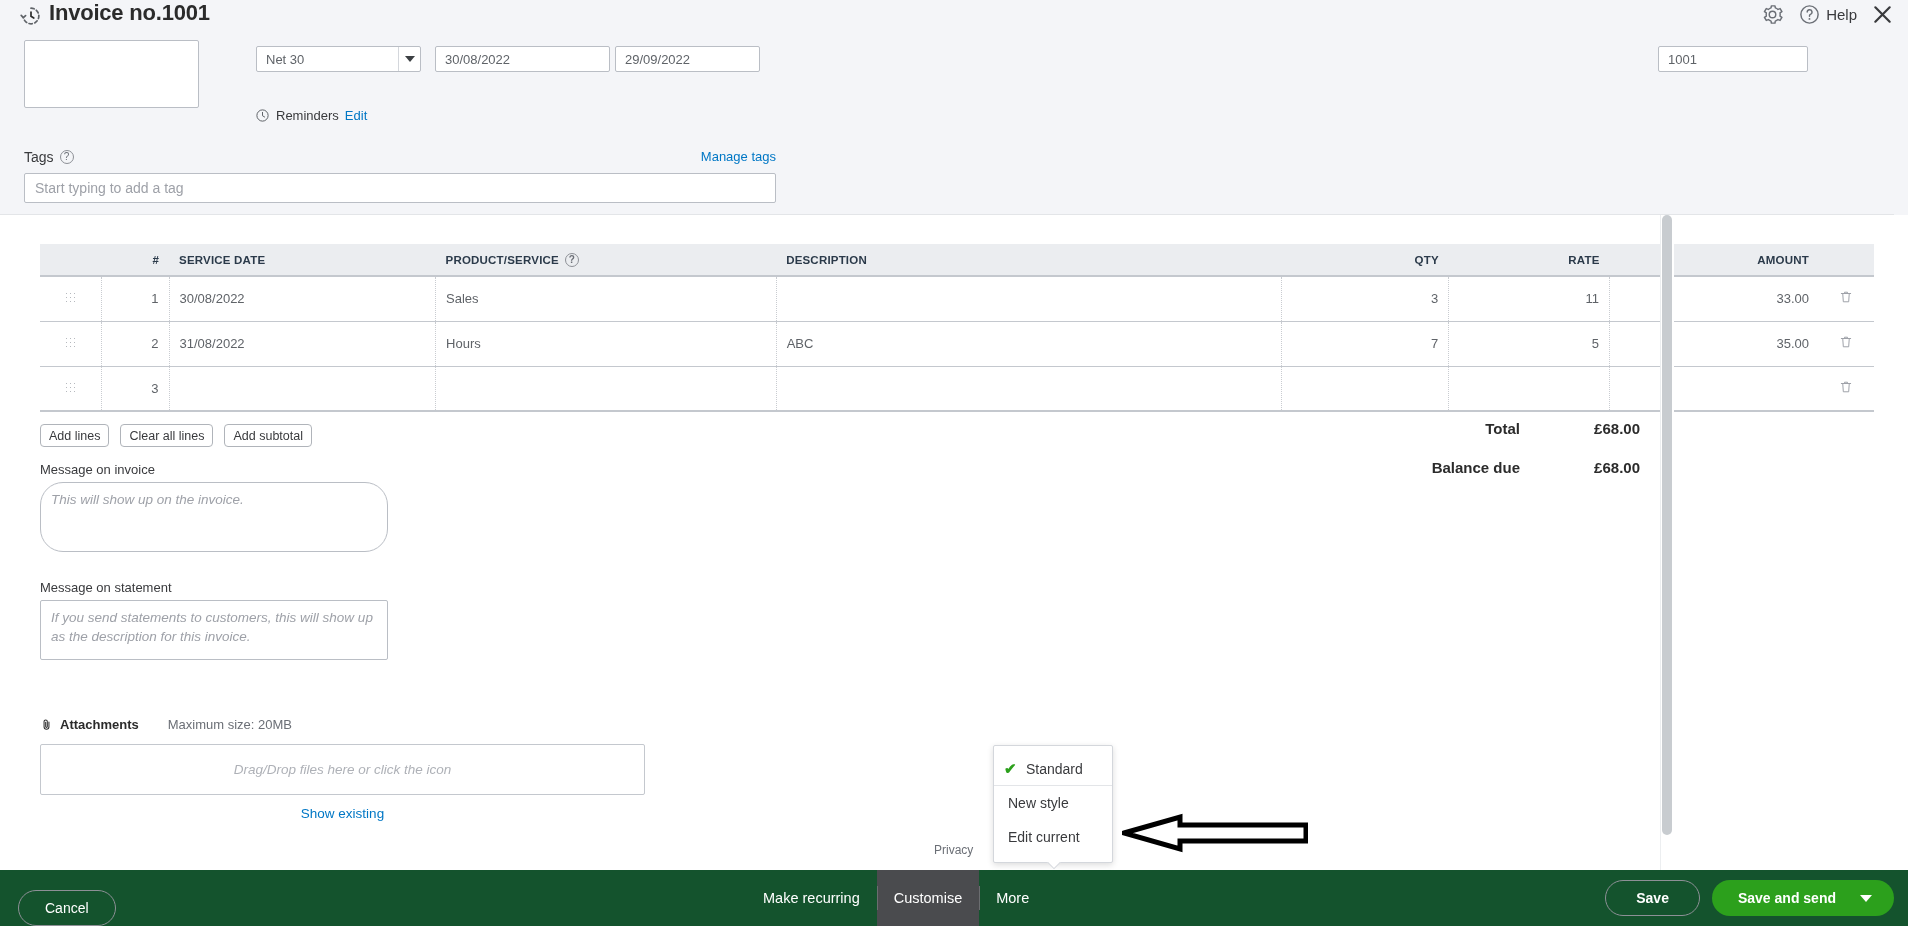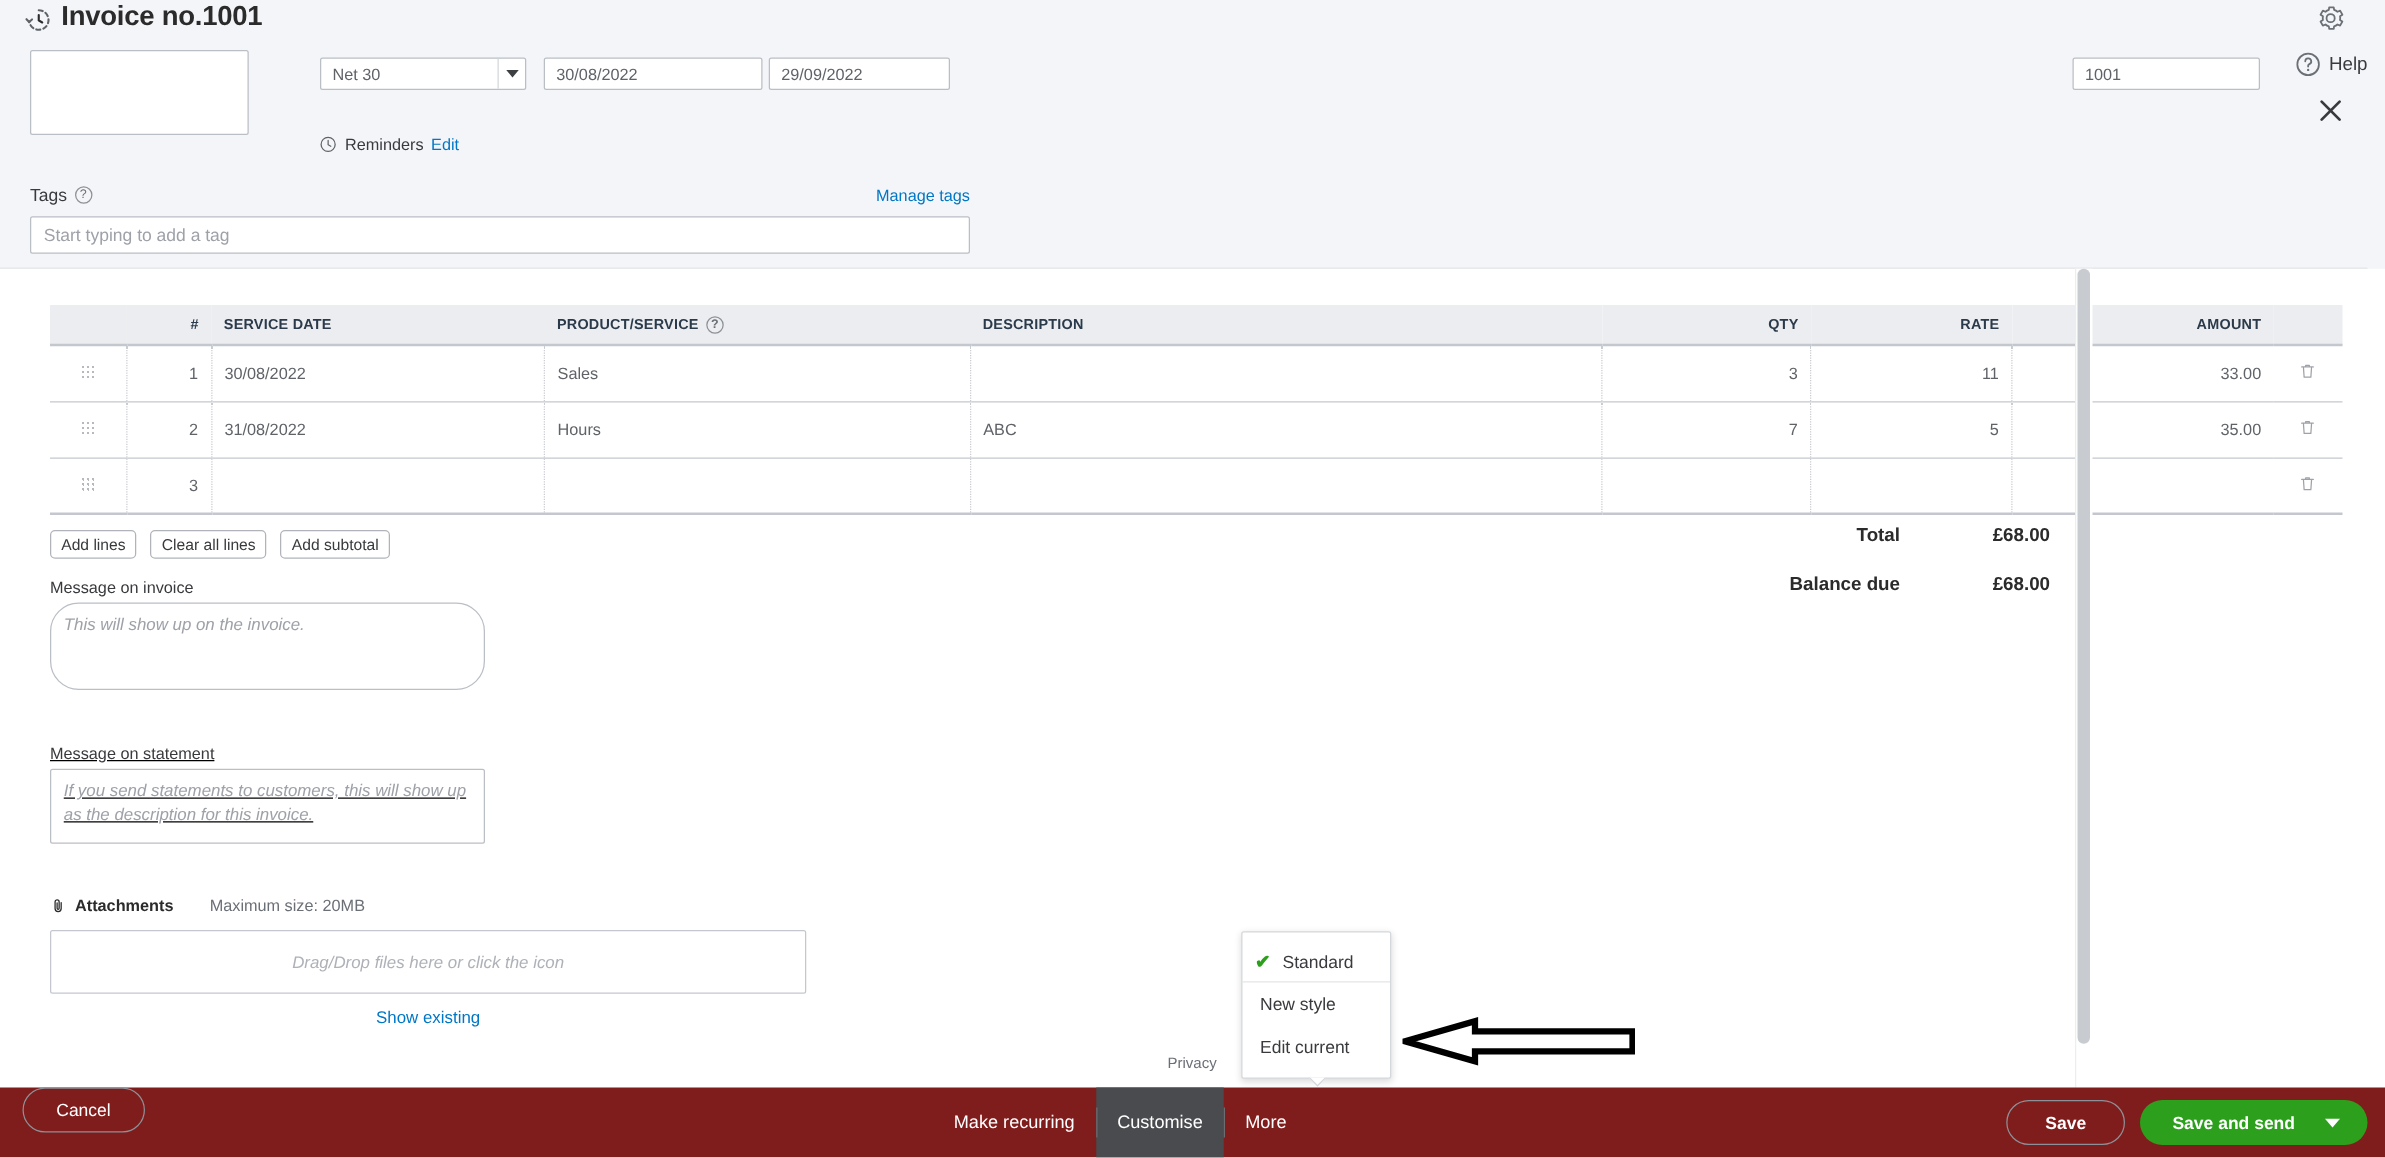"Help" .header-actions { align-items: center -> flex-end; flex-direction: column -> none }
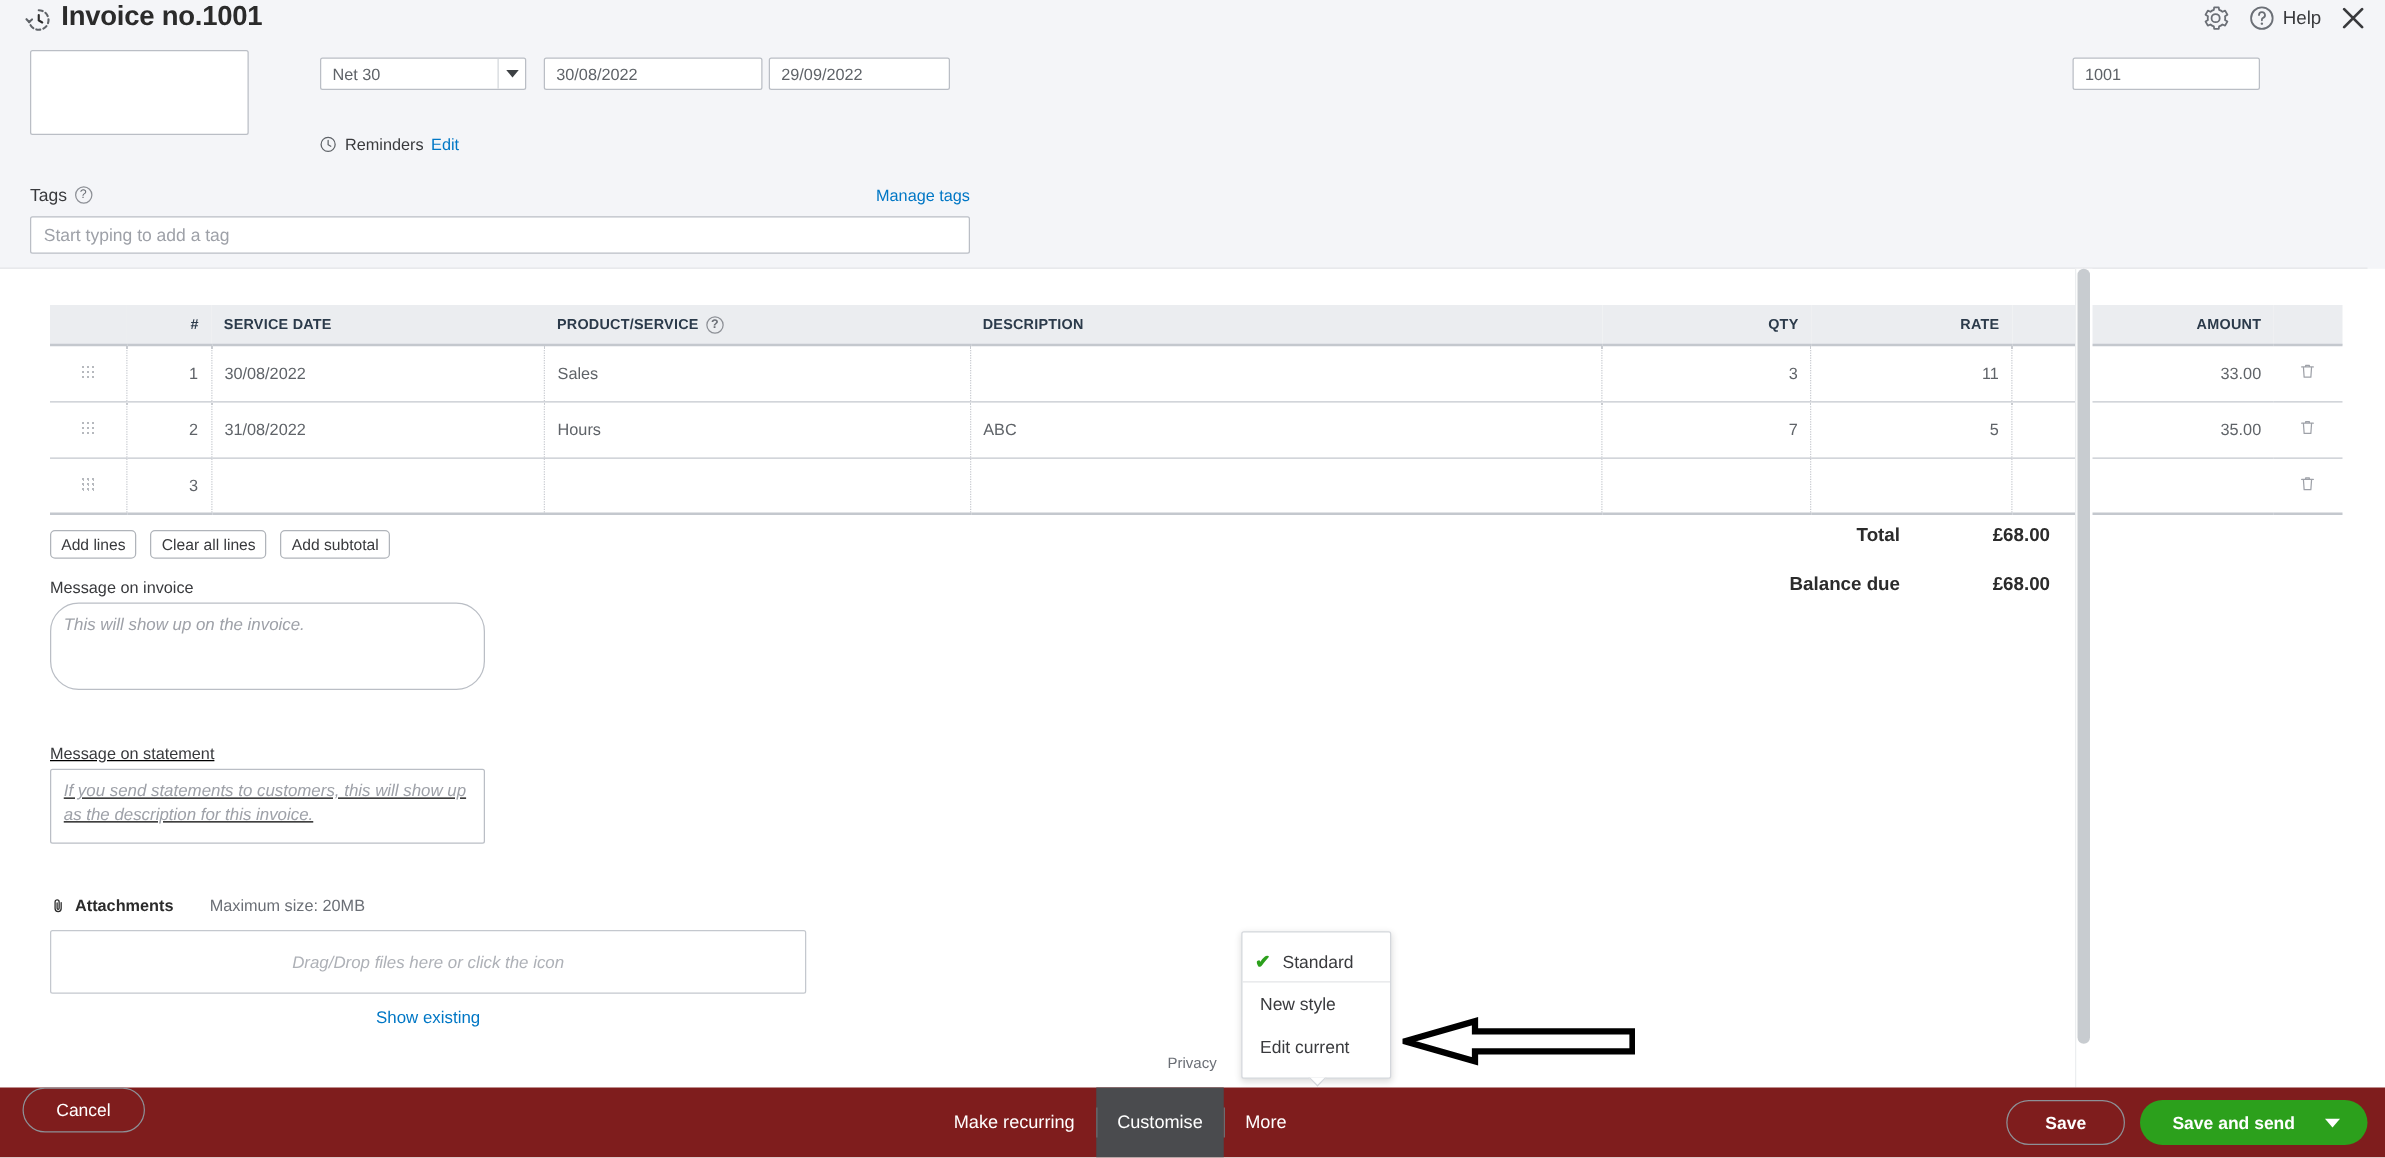"Message on statement" .msg-statement { text-decoration: underline -> none; top: 595px -> 580px }
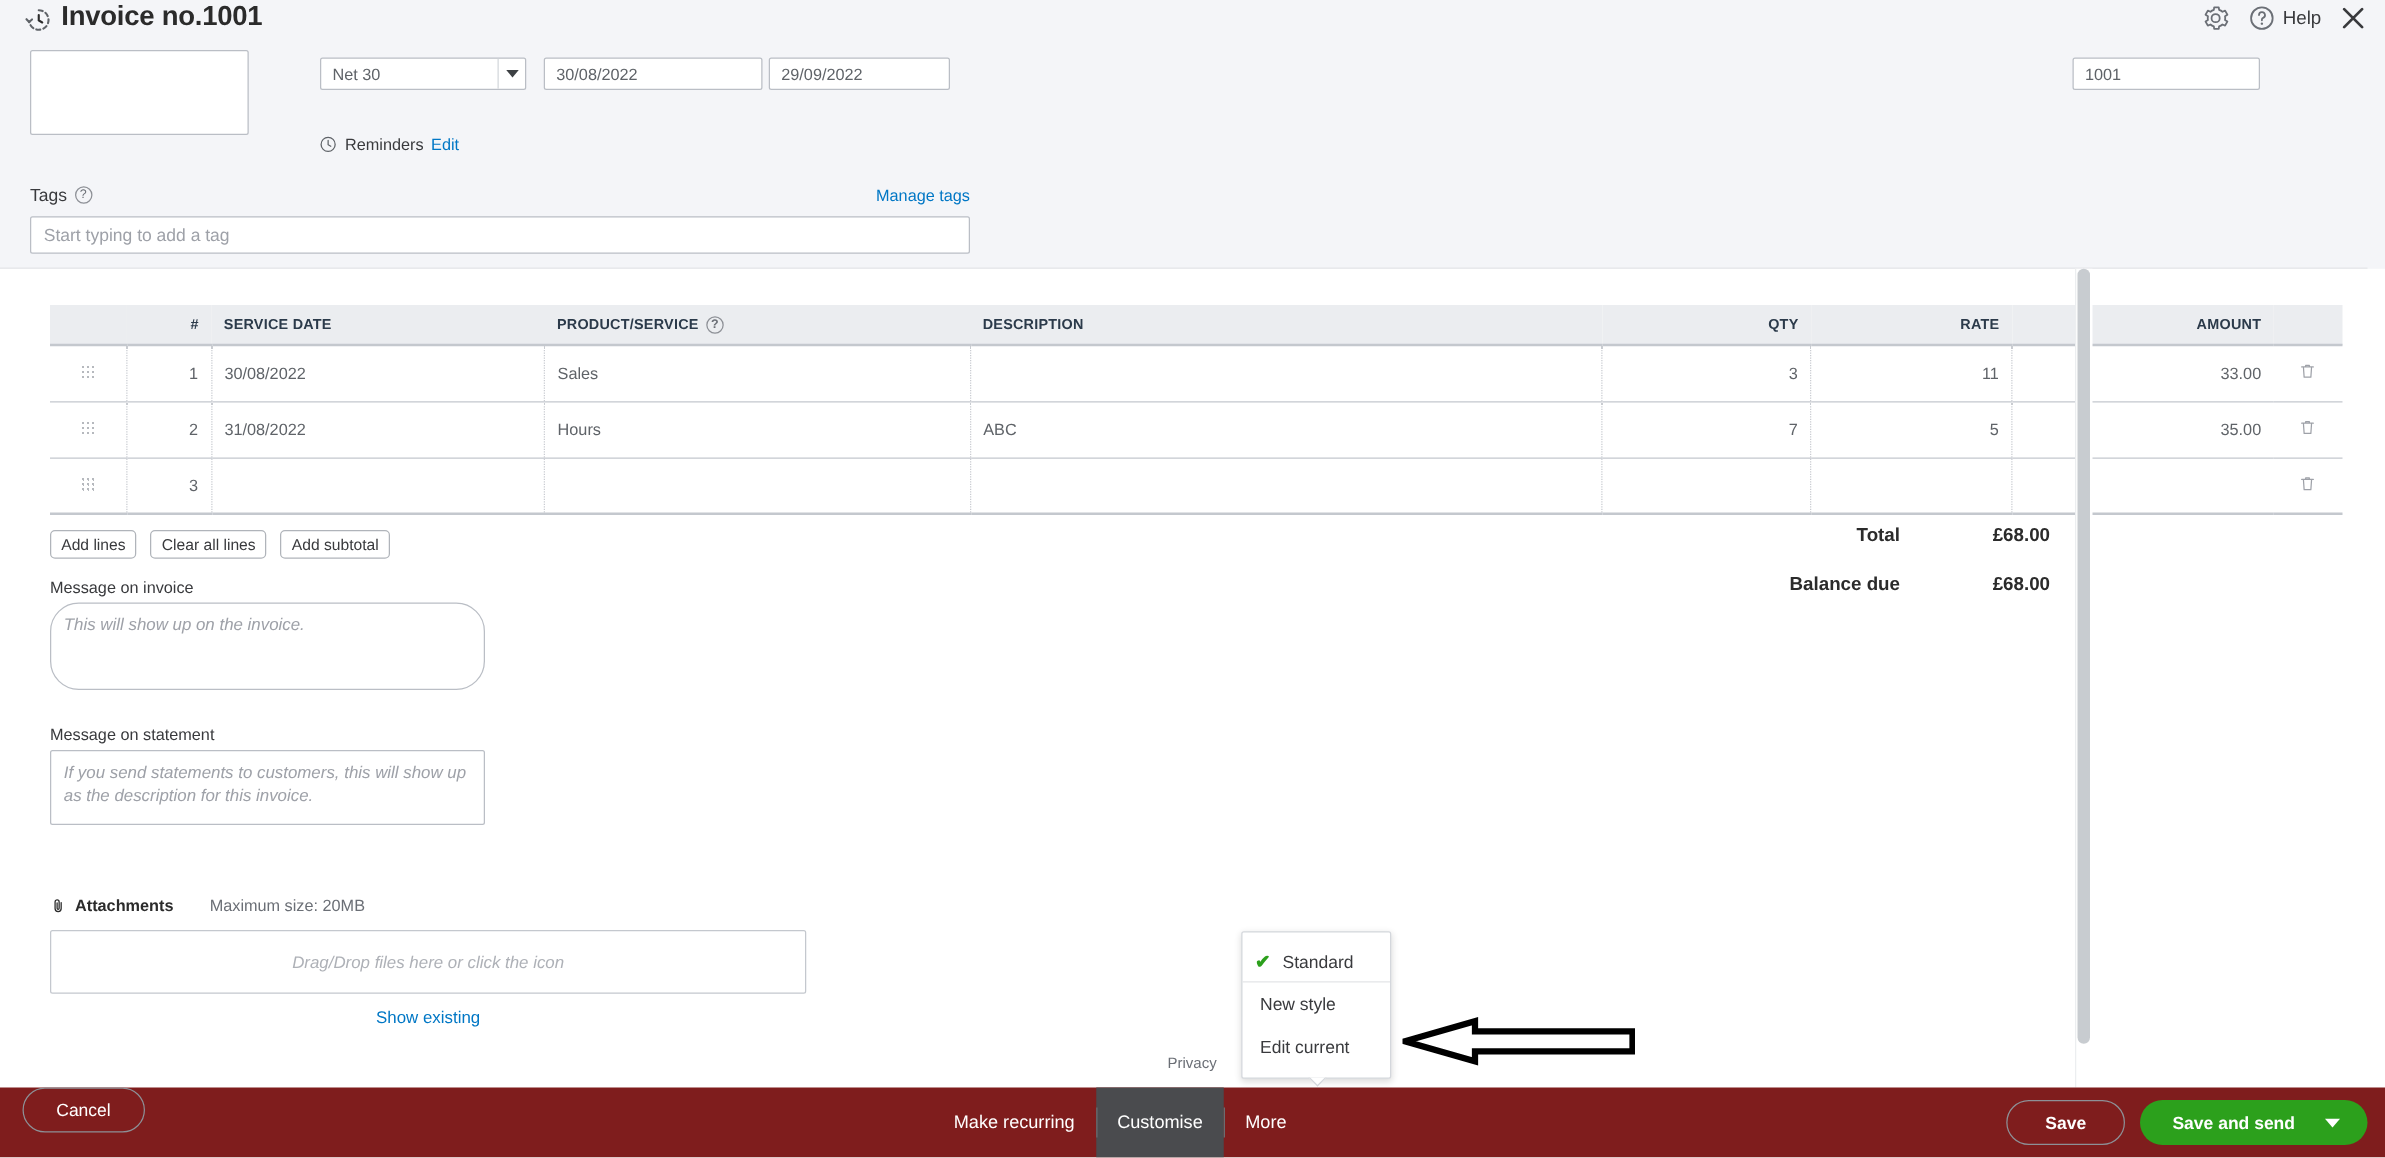"Cancel" .bottom-bar { align-items: flex-start -> flex-end; background: #7f1d1d -> #14532d }
